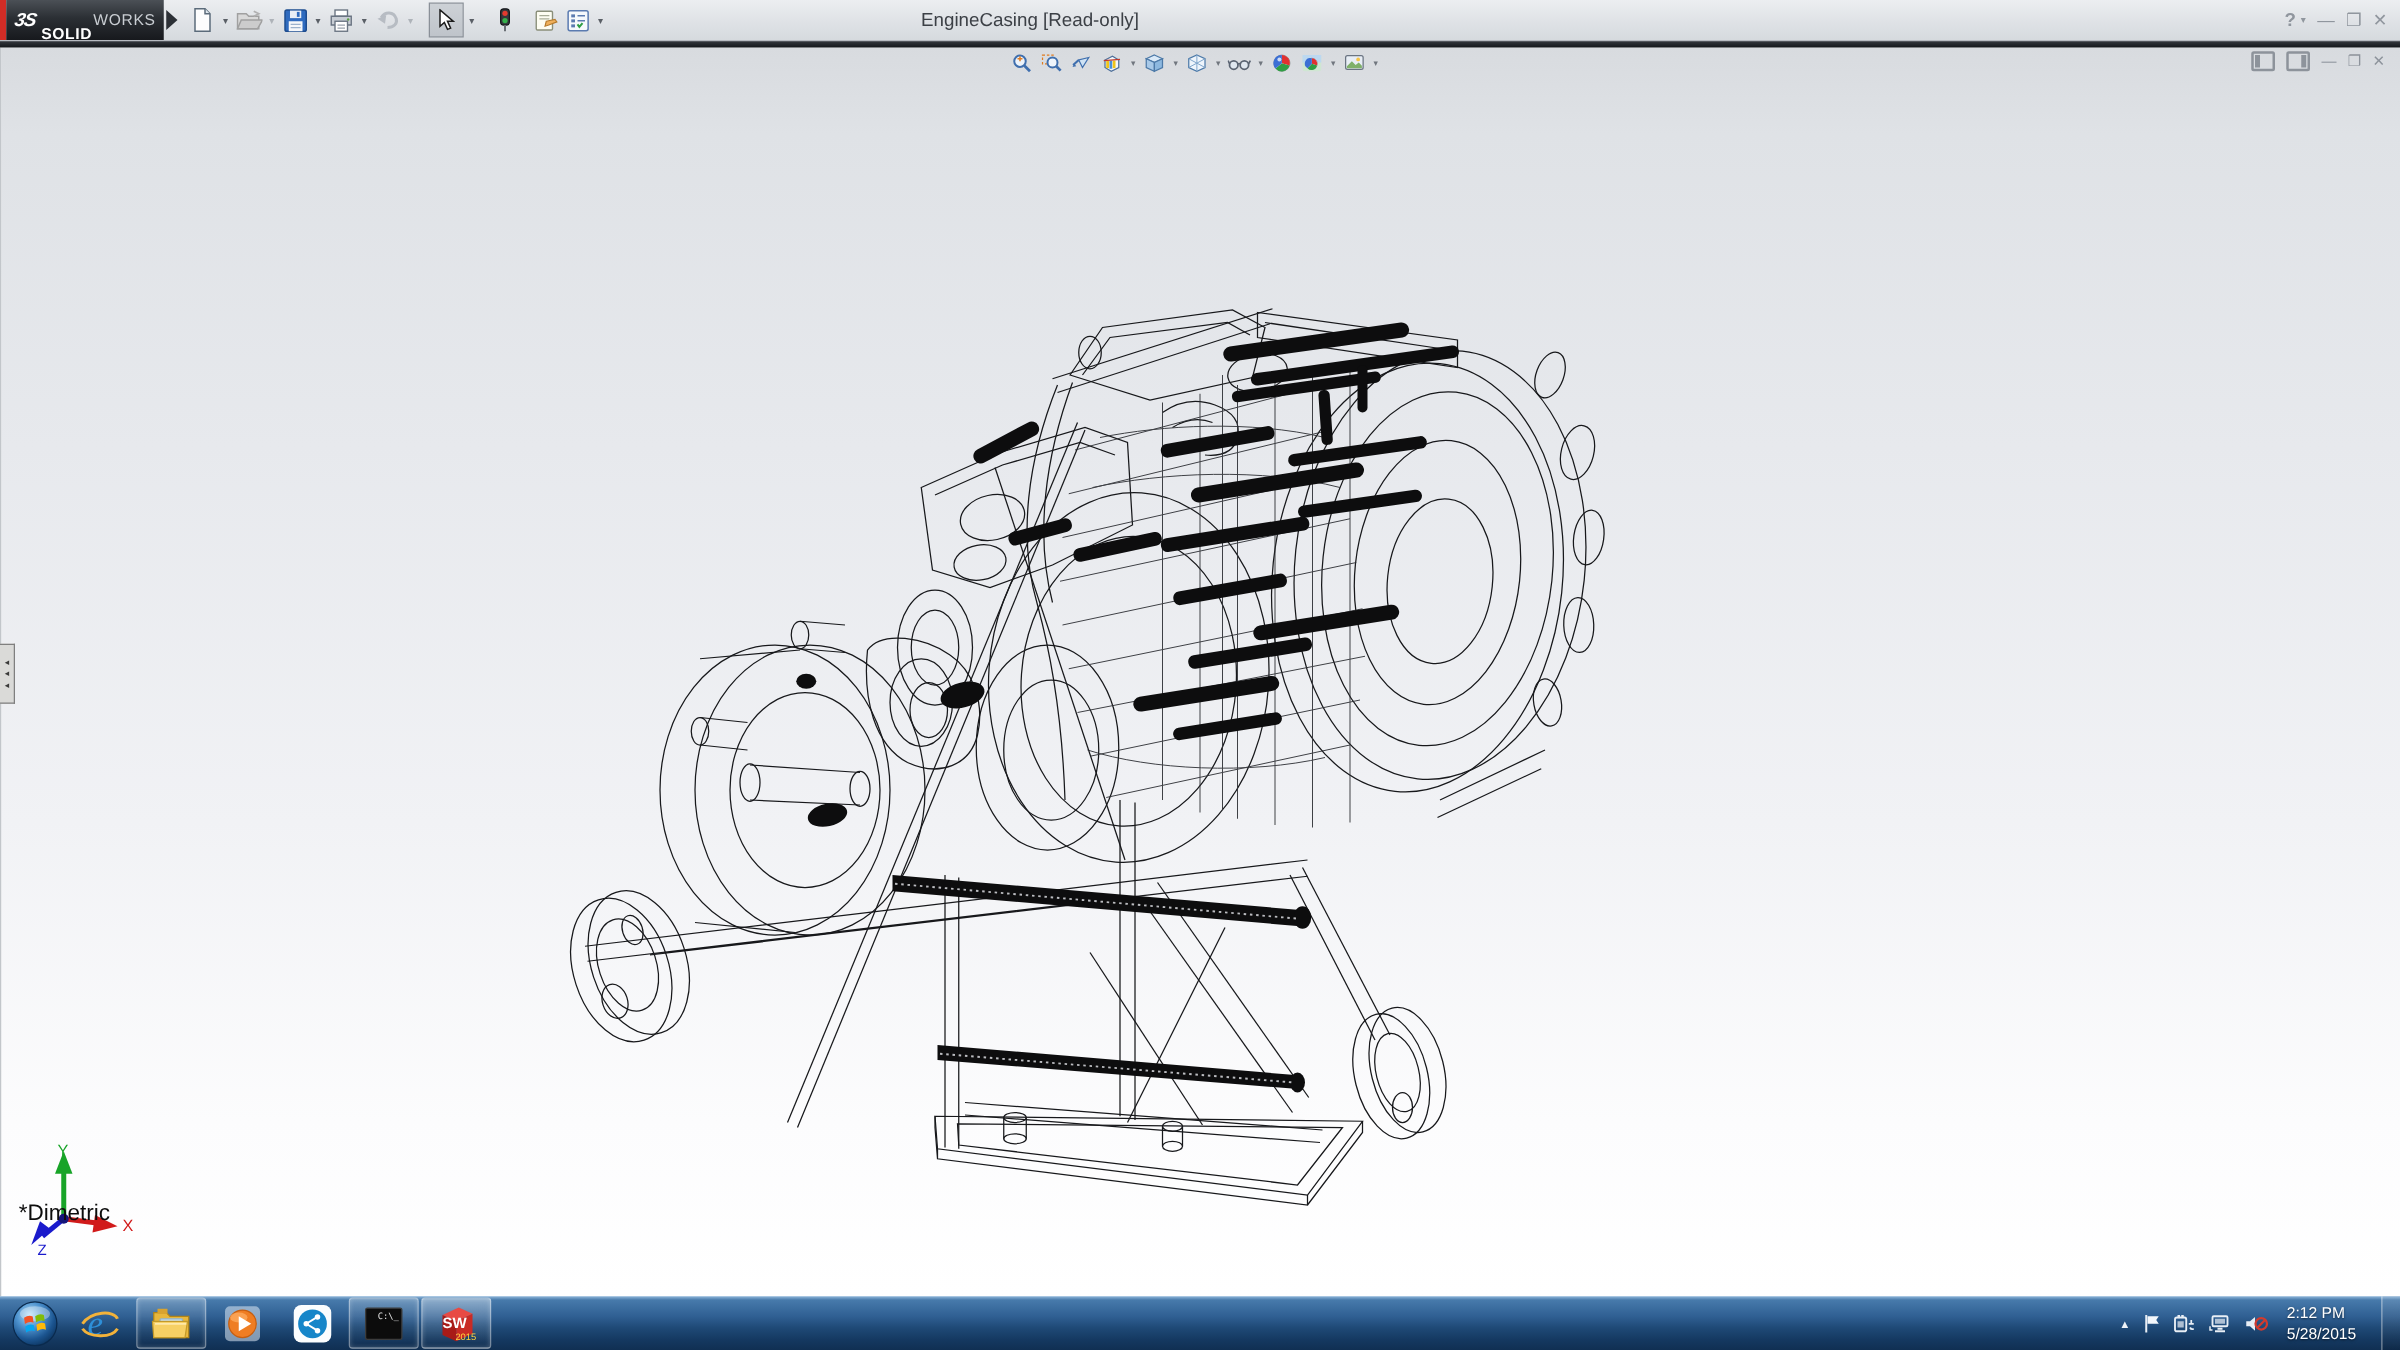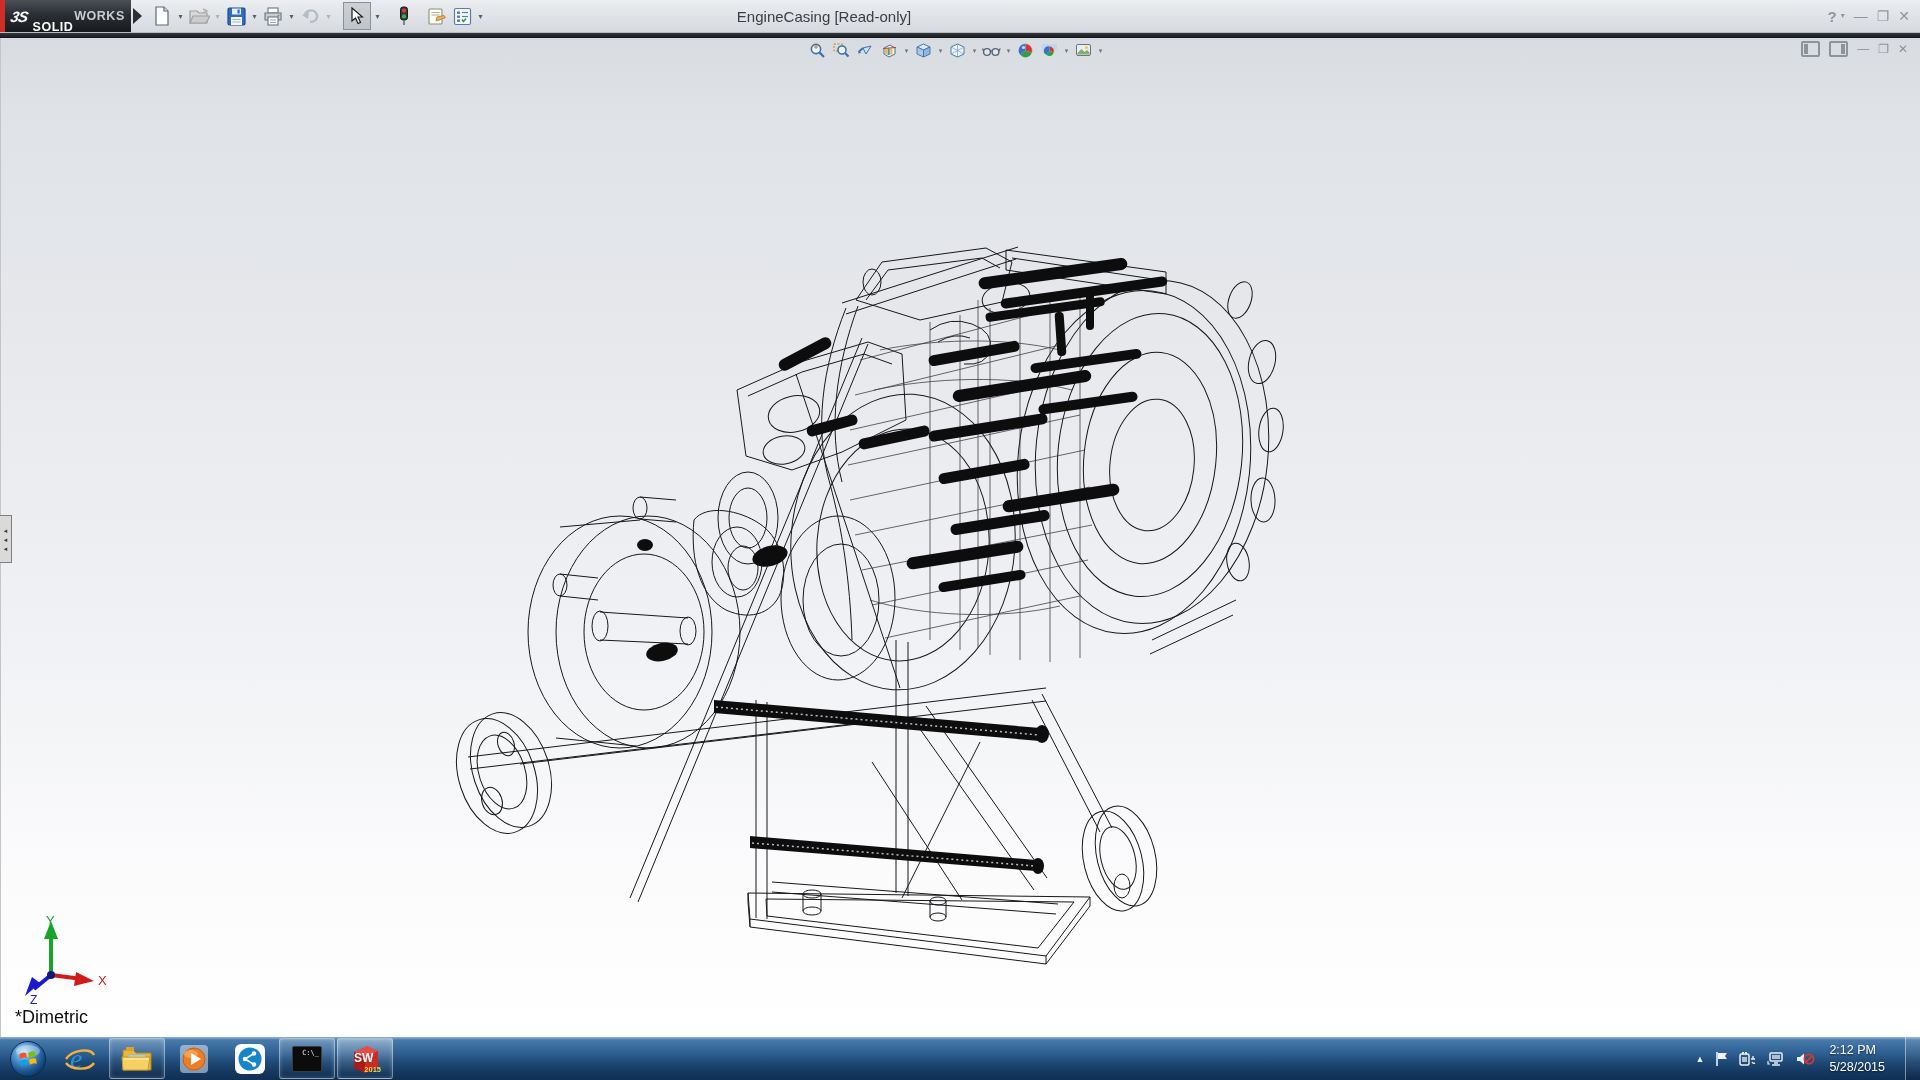"WORKS" .brand-light { font-weight: bold -> normal }
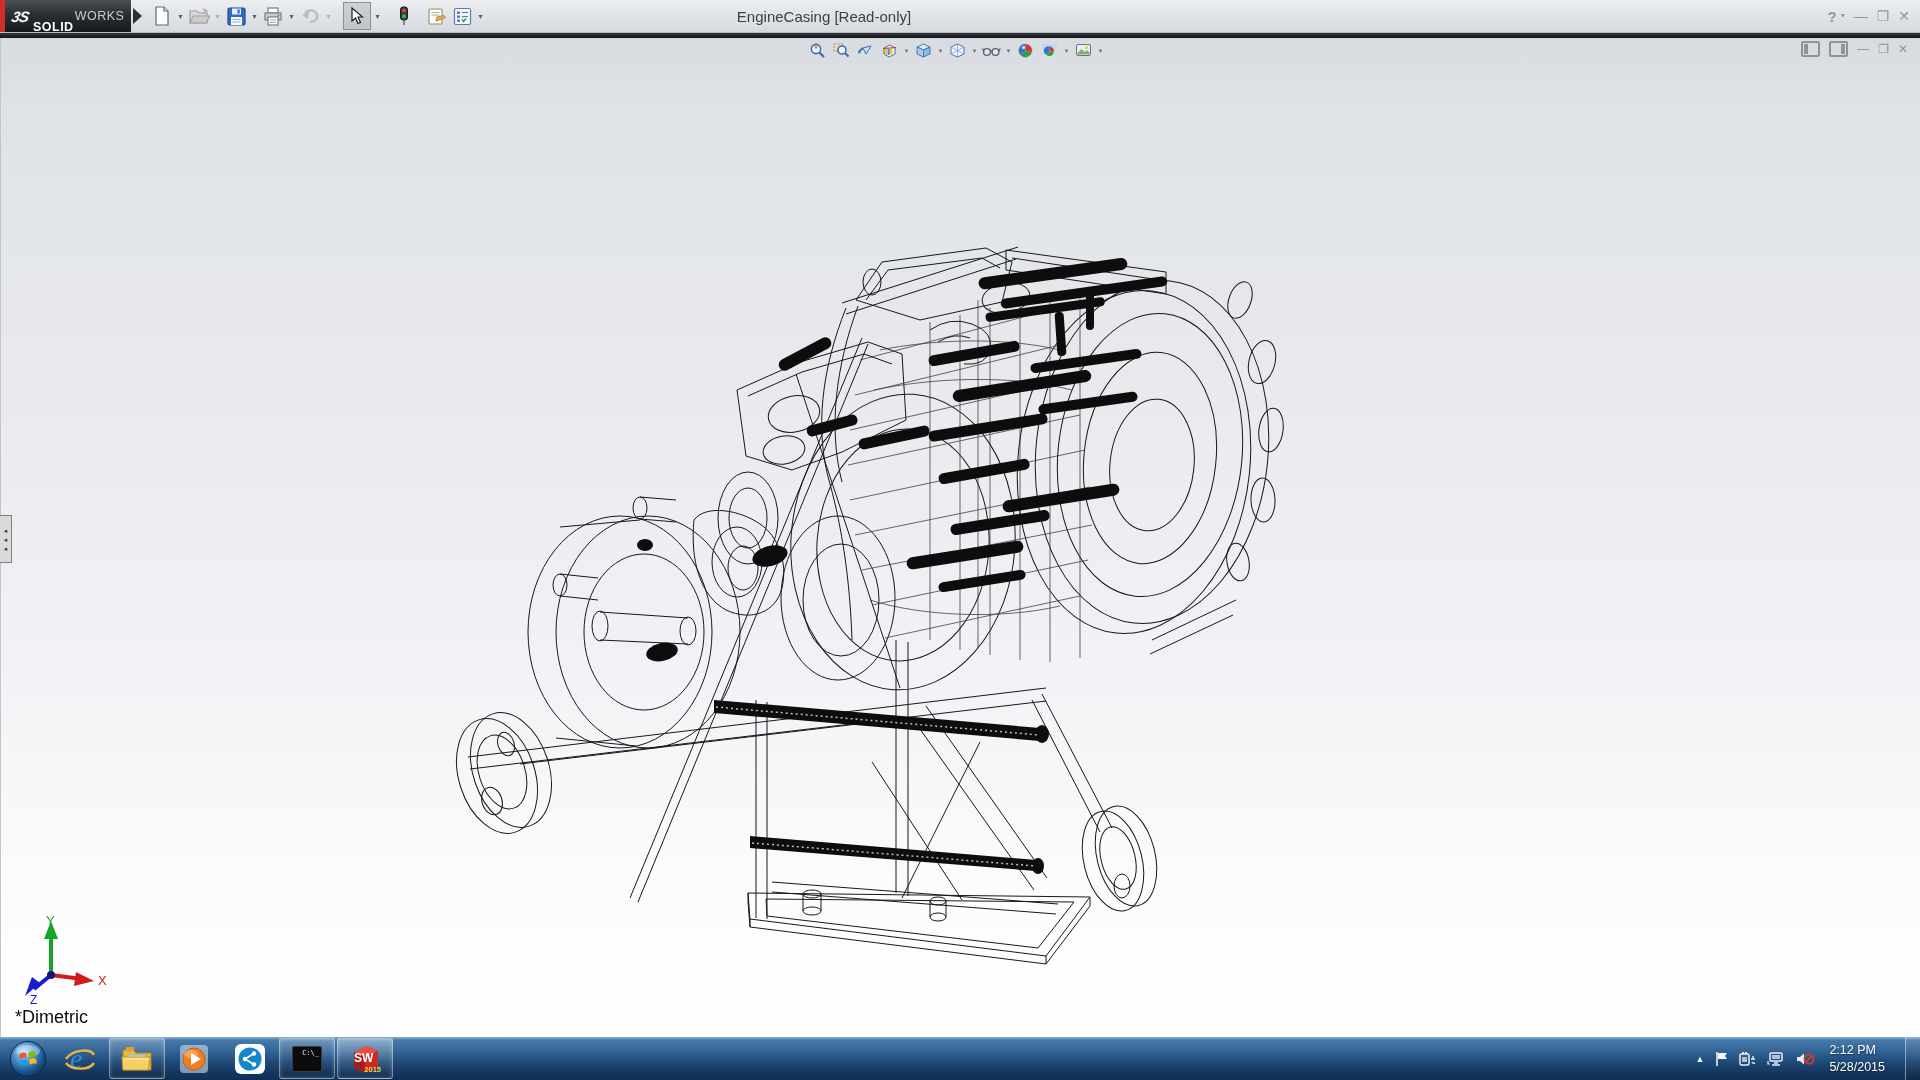"*Dimetric" .view-label { top: 1007px -> 960px }
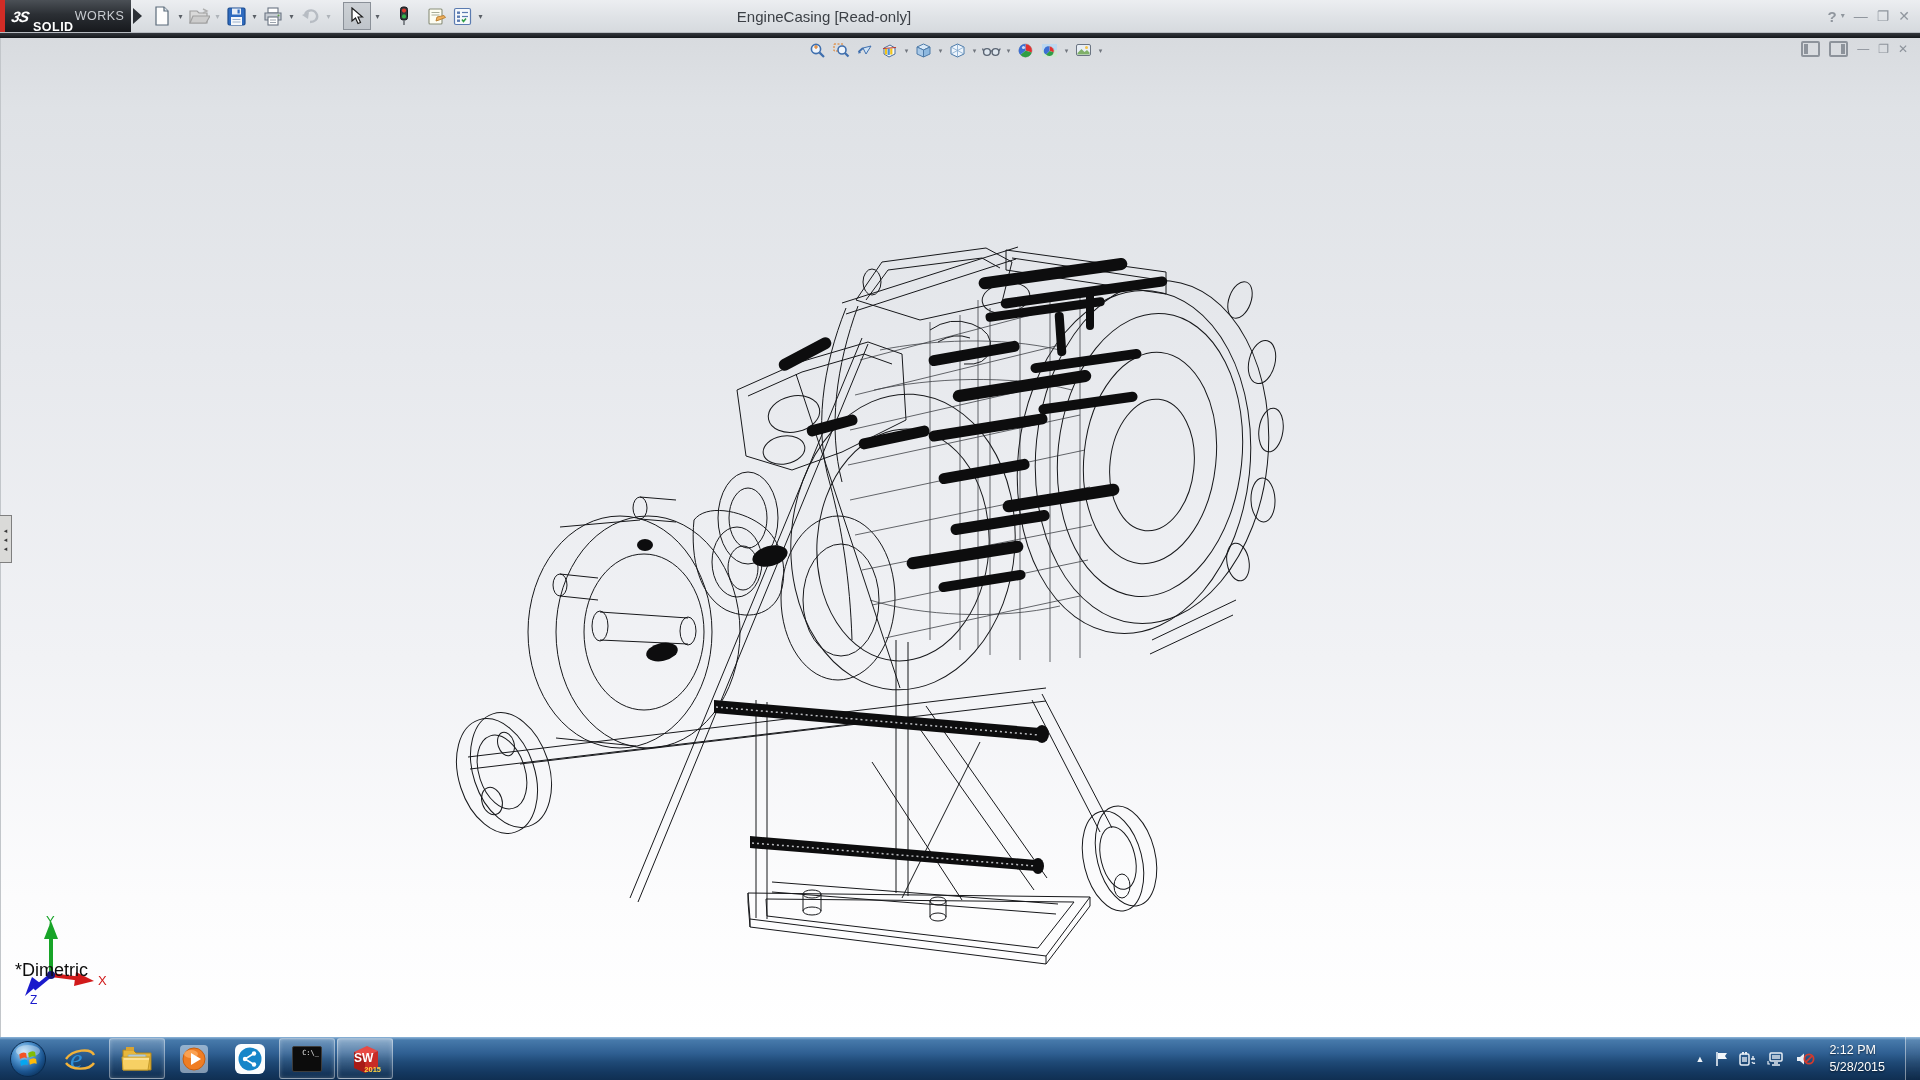"2015" .sw-year { font-weight: bold -> normal }
